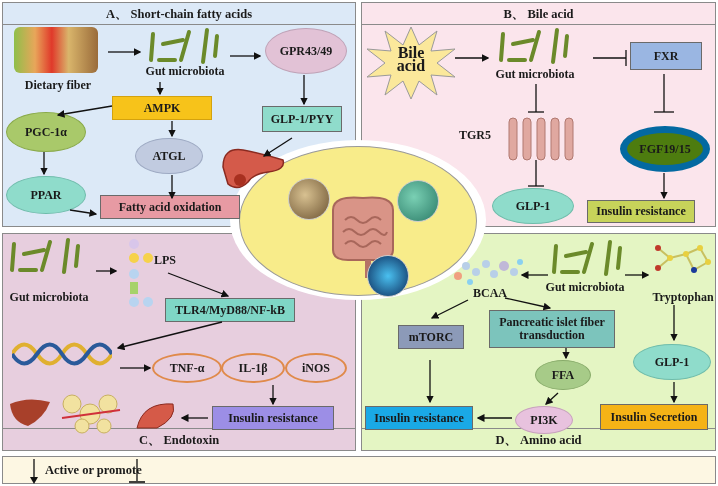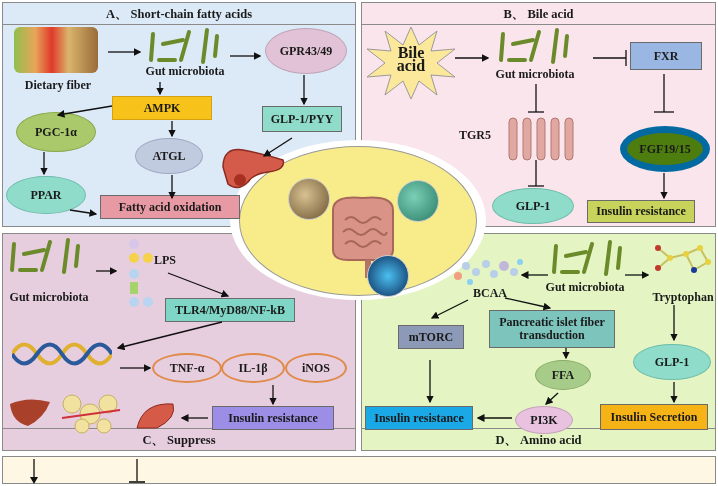"PGC-1α" div.n { left: 16px -> 6px }
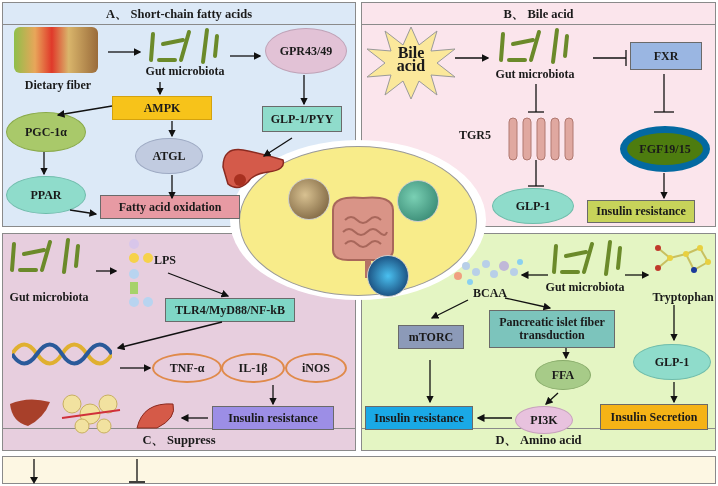"C、 Suppress" div.ptitle { text: Suppress -> Endotoxin }
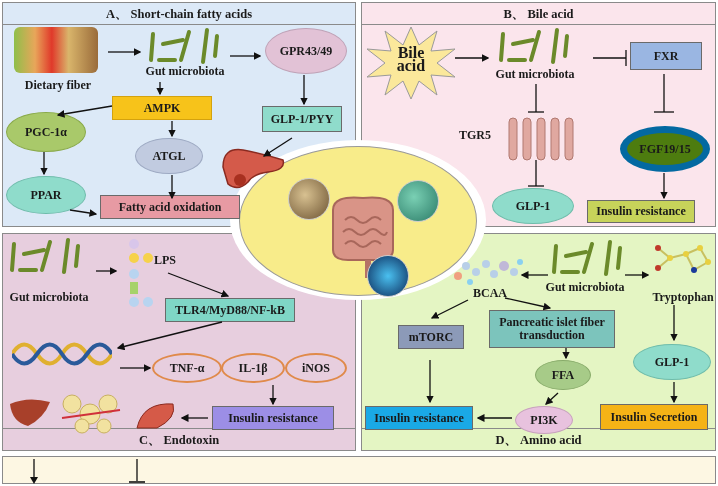"Active or promote" span.lg-text { html: none -> <span>Active or promote</span> }
